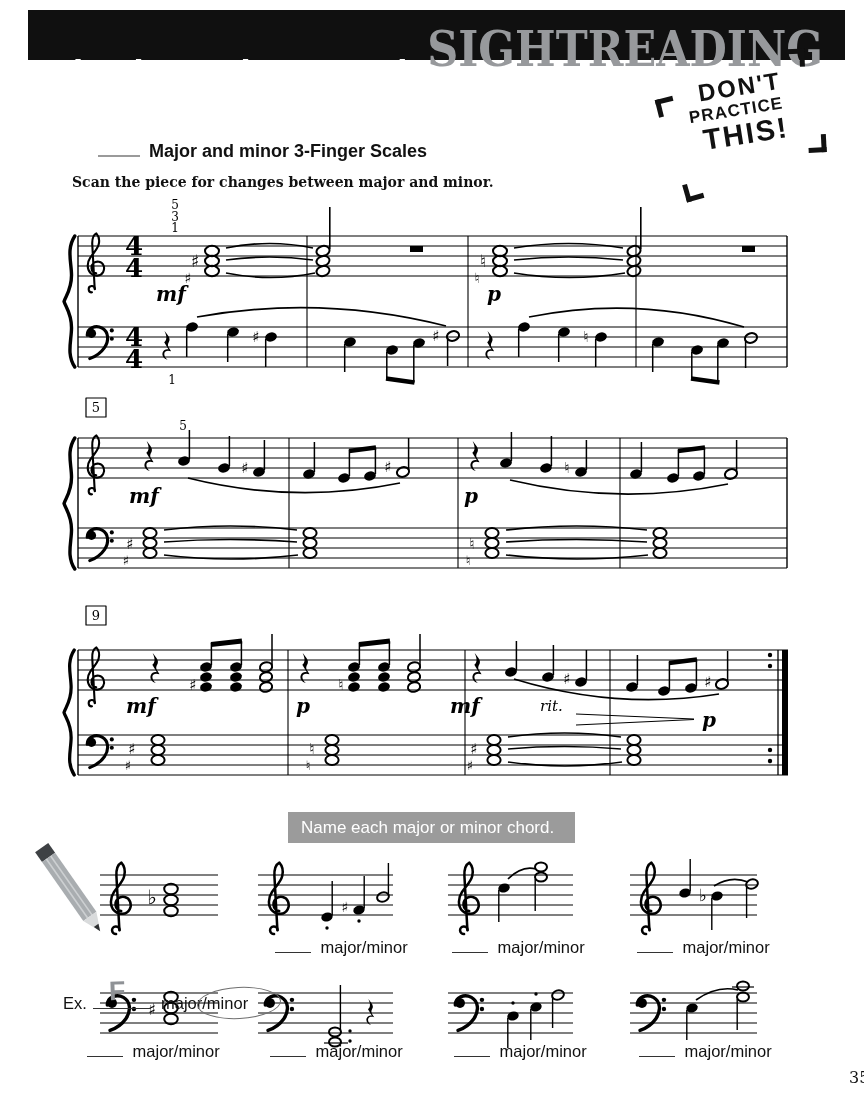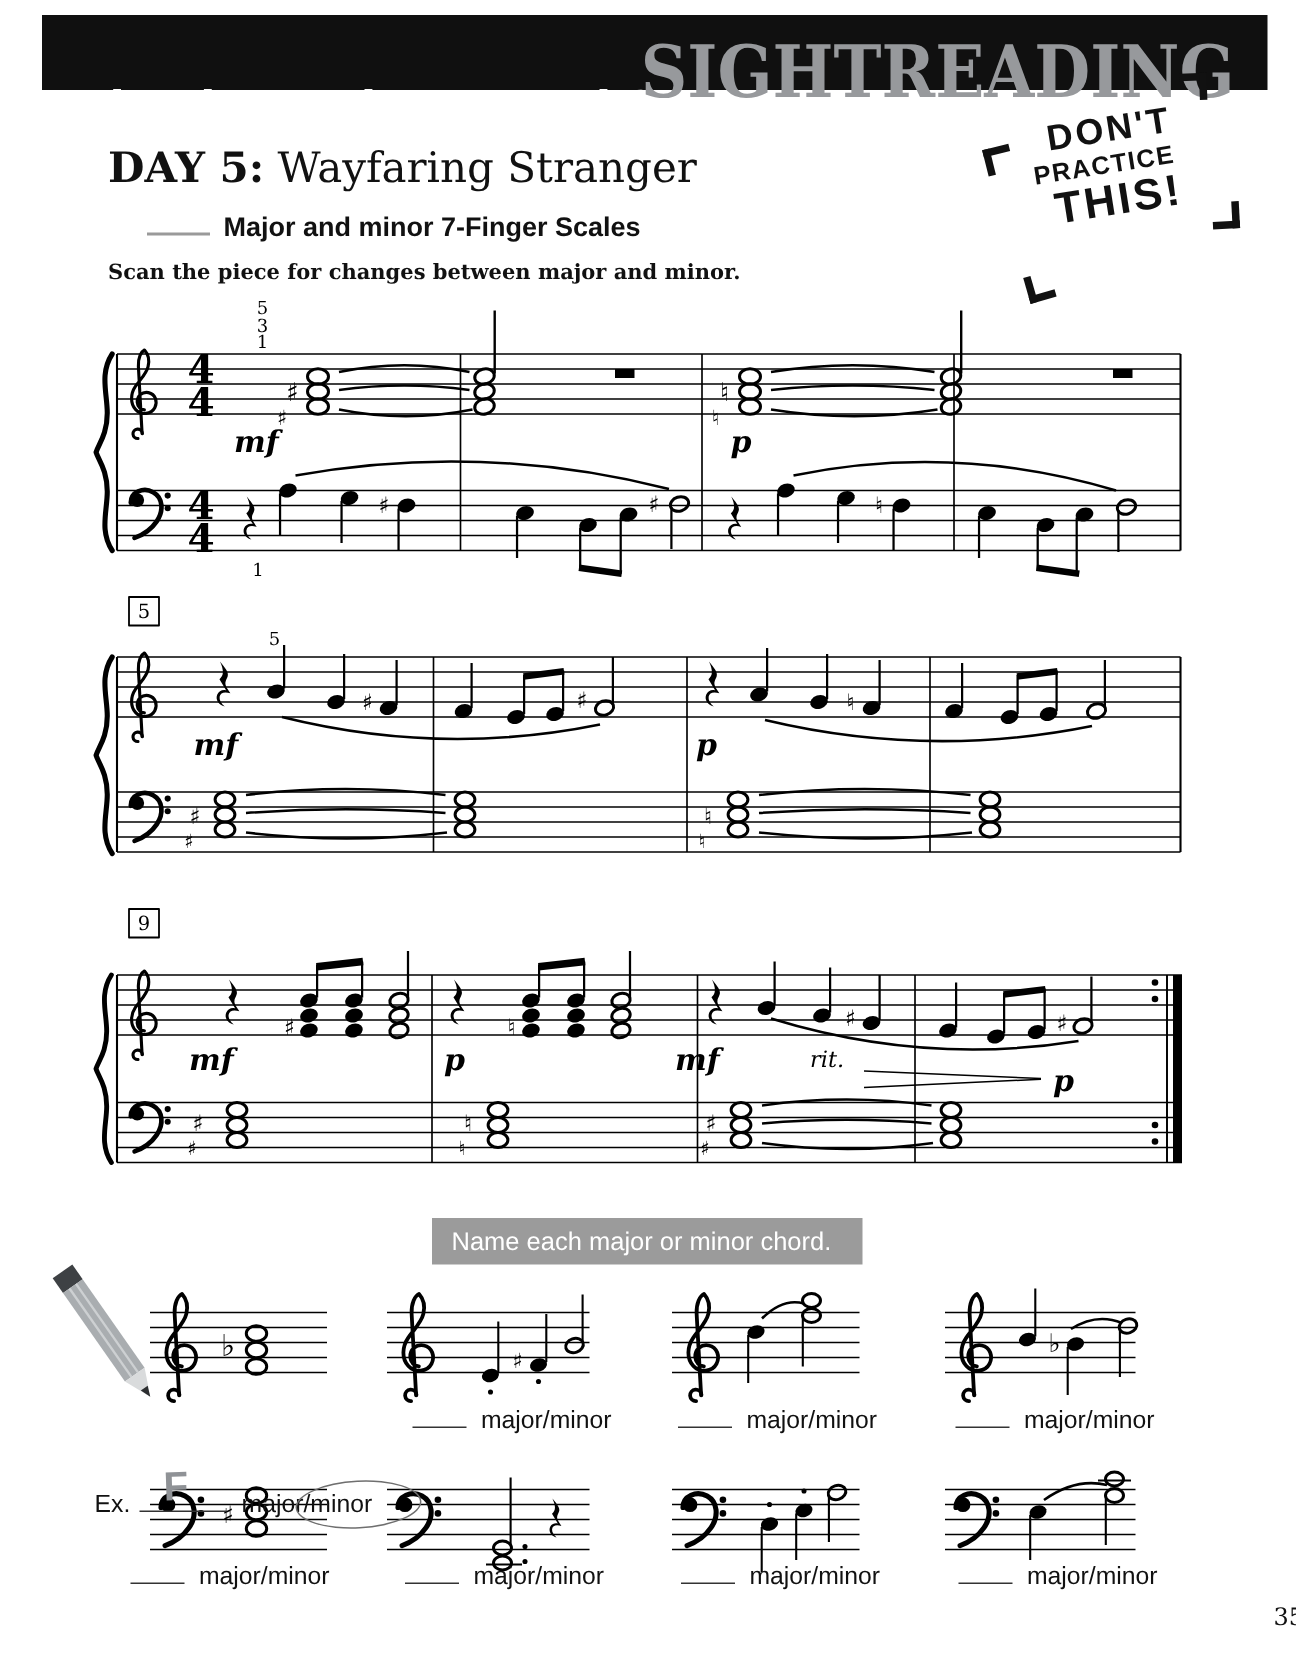"DAY 5: Wayfaring Stranger" div.abs { html: <div> <span>DAY 5:</span> <span>Wayfaring Stranger</span> </div> -> none }
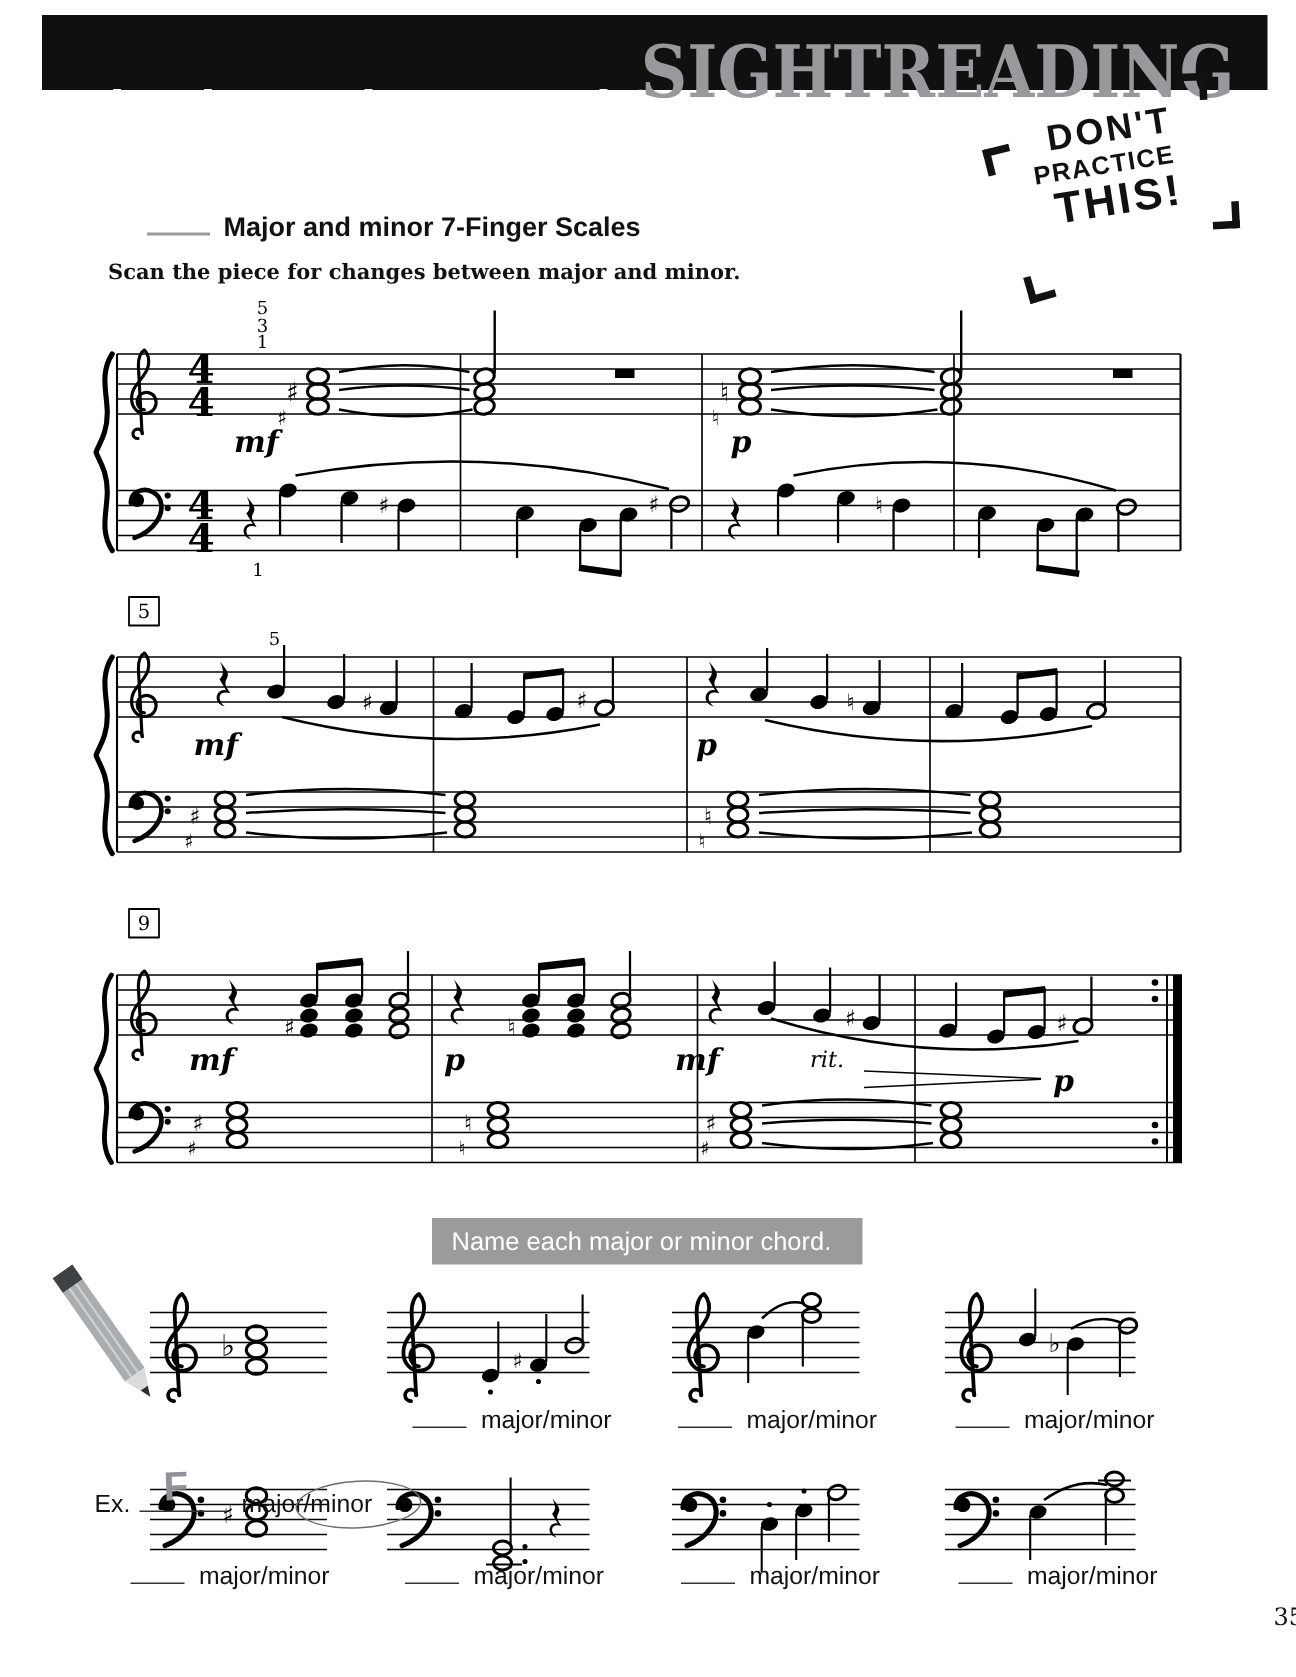"Major and minor 7-Finger Scales" span { text: 7-Finger -> 3-Finger }
